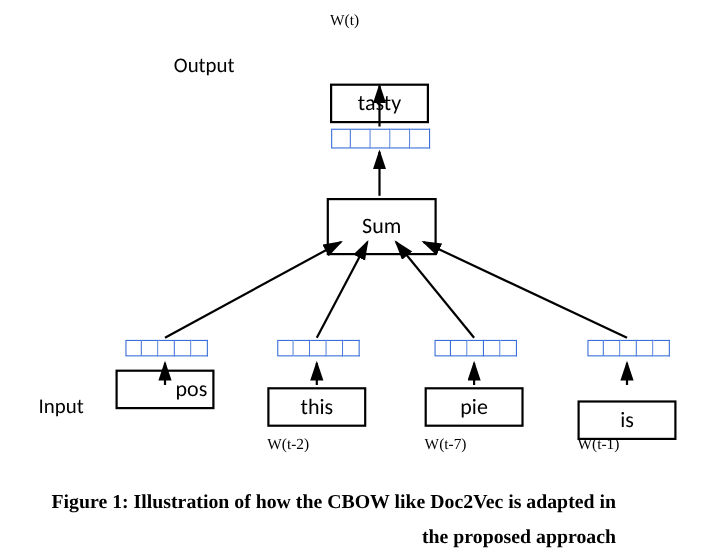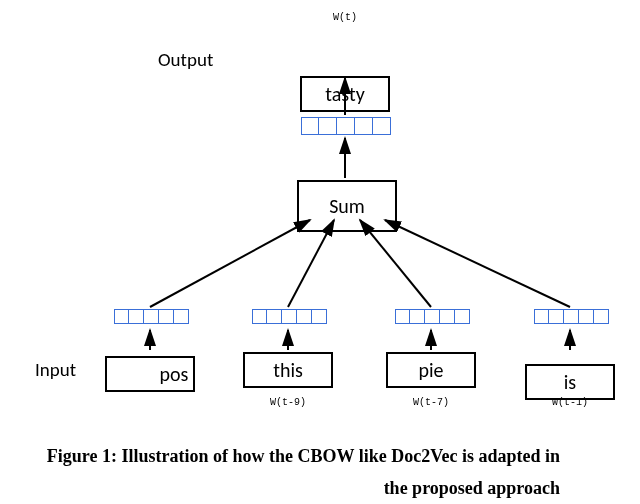"W(t)" .sublabel { font-family: Liberation Mono, monospace -> Liberation Serif, serif; font-size: 10px -> 14px; text-align: center -> none }
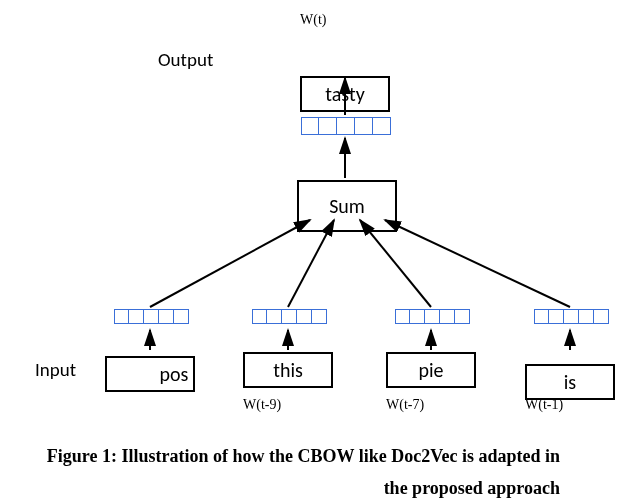"pos" div.wordbox { top: 356px -> 336px }
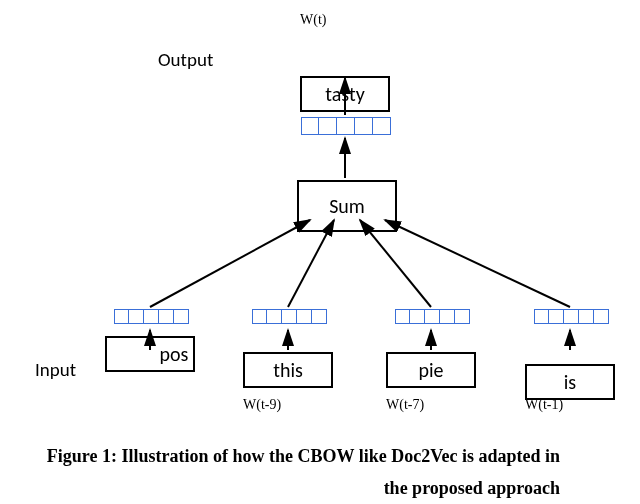"W(t-9)" div.sublabel { text: t-9 -> t-2 }
